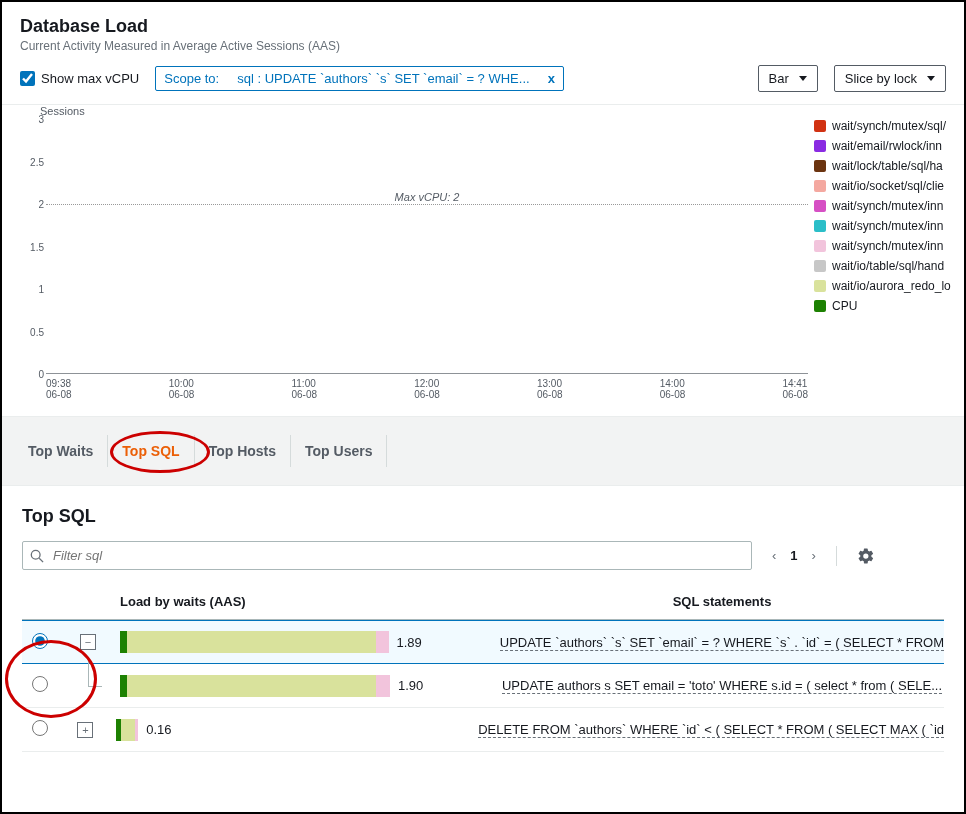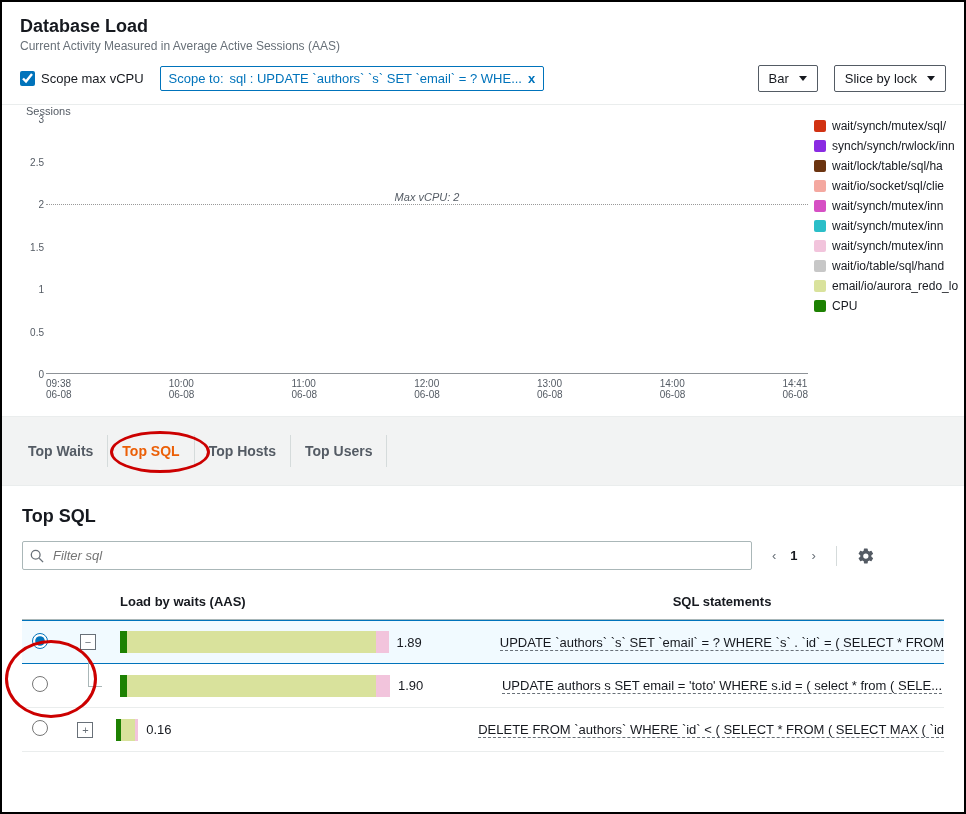"Scope max vCPU" span { text: Scope -> Show }
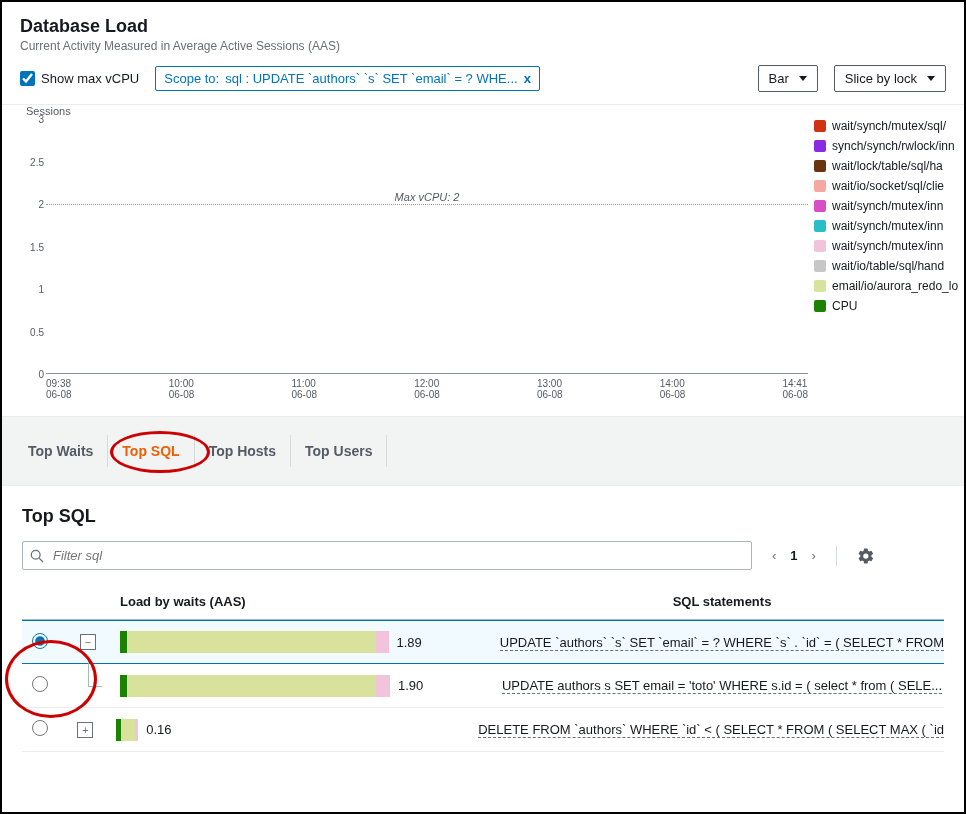"Scope to:" .scope-pill { gap: 6px -> 18px }
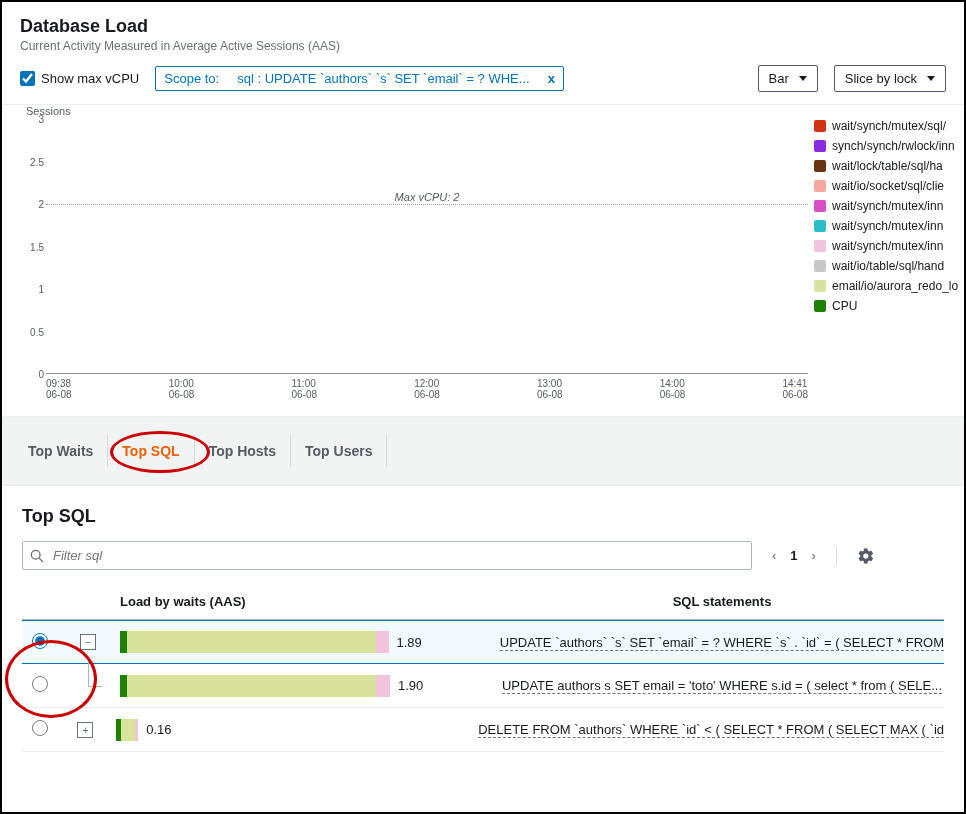"Sessions" .ylab { margin-left: 4px -> 18px }
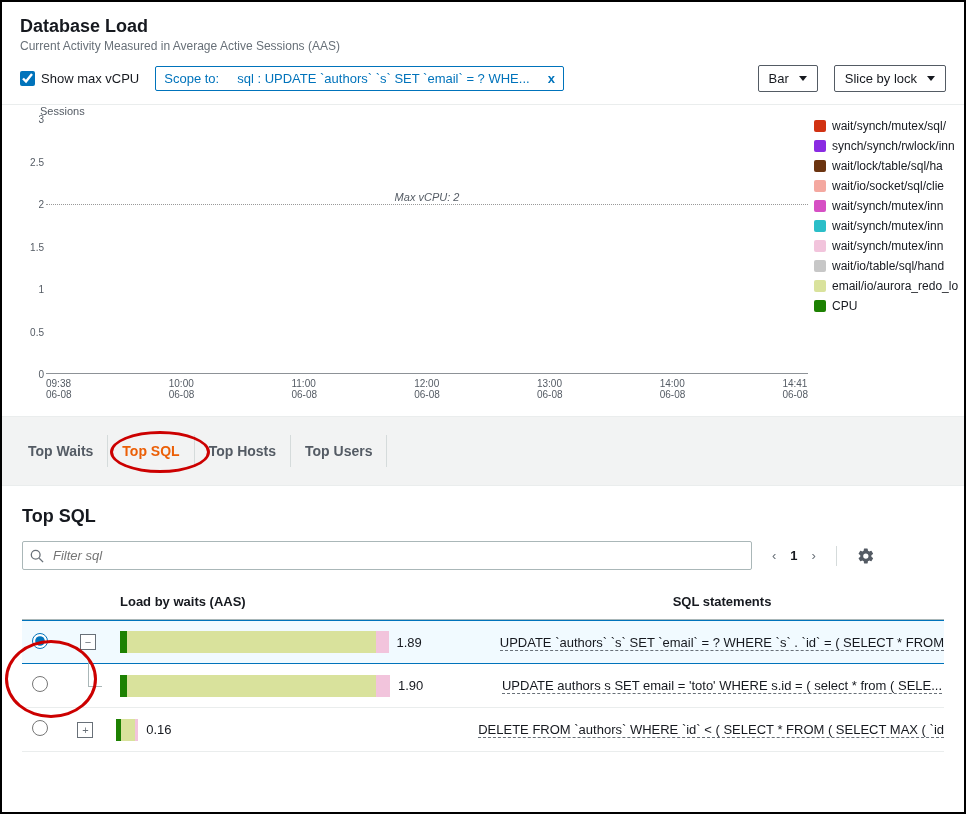"synch/synch/rwlock/inn" span { text: synch/synch/rwlock/inn -> wait/email/rwlock/inn }
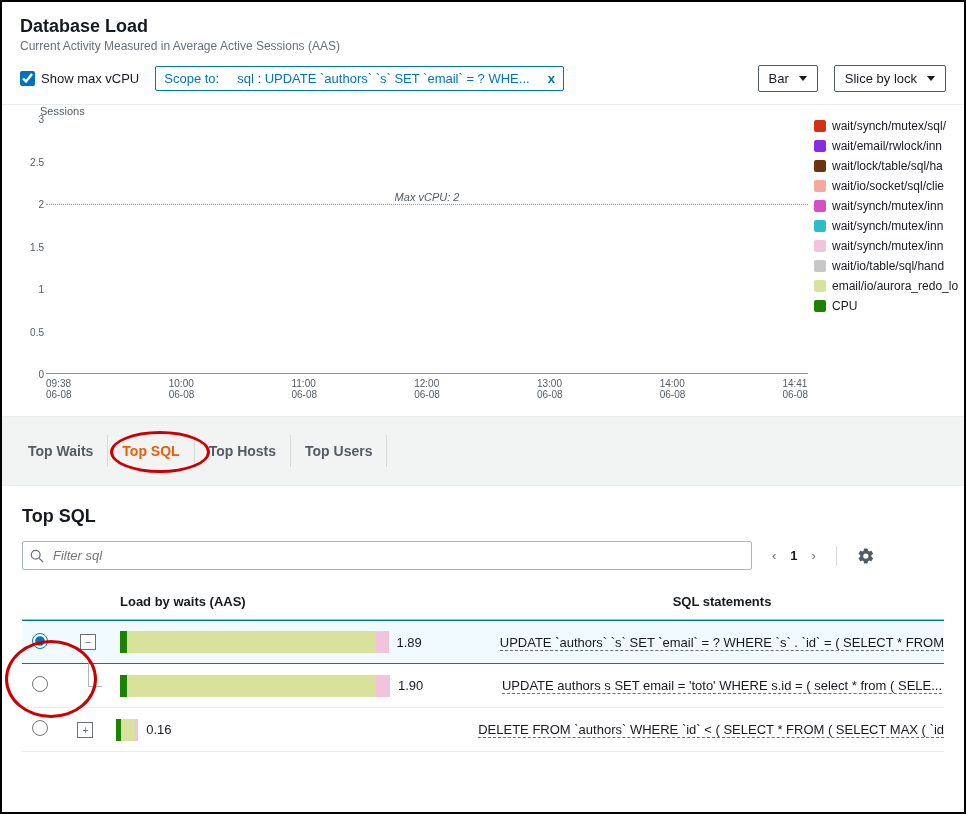"email/io/aurora_redo_lo" span { text: email/io/aurora -> wait/io/aurora }
